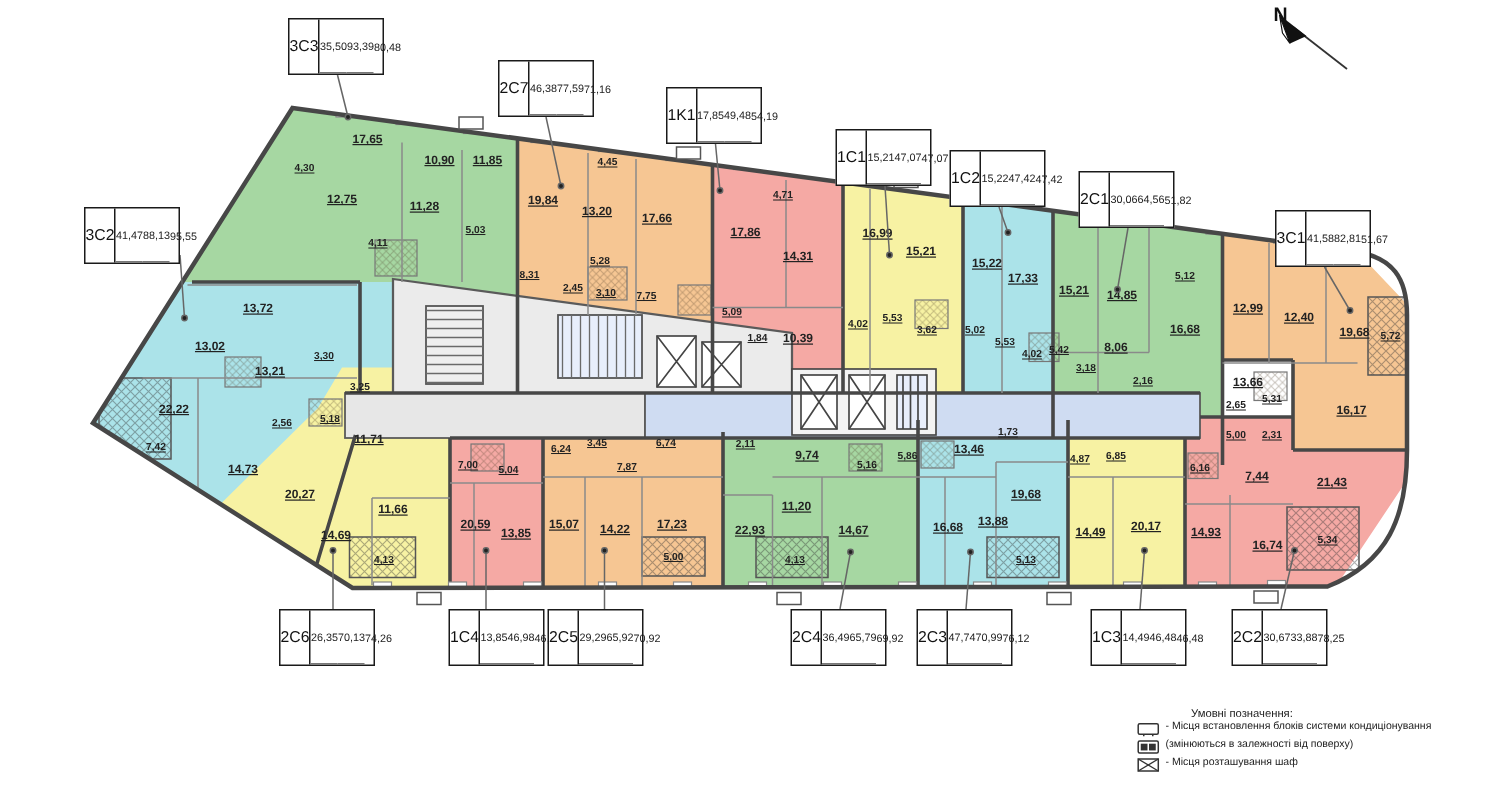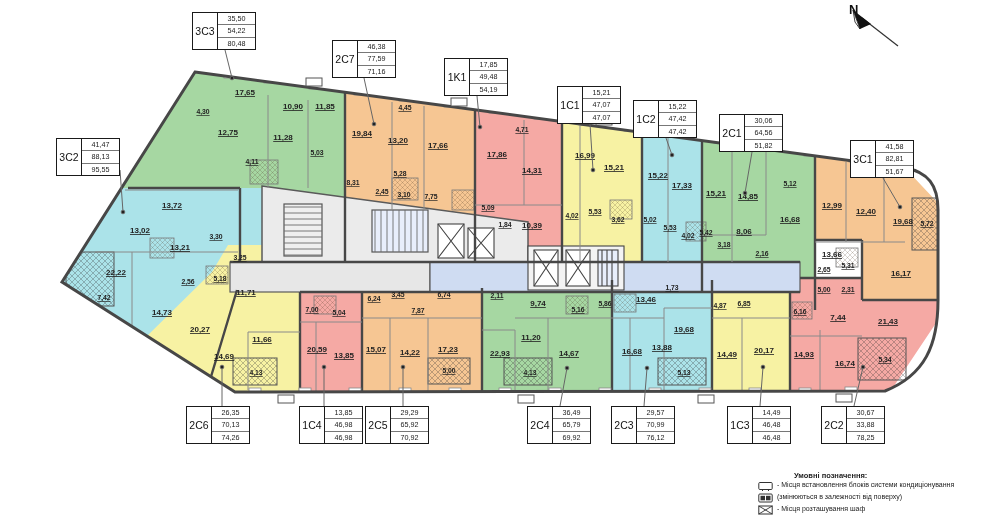"35,50" .callout .vals { flex-direction: column -> row }
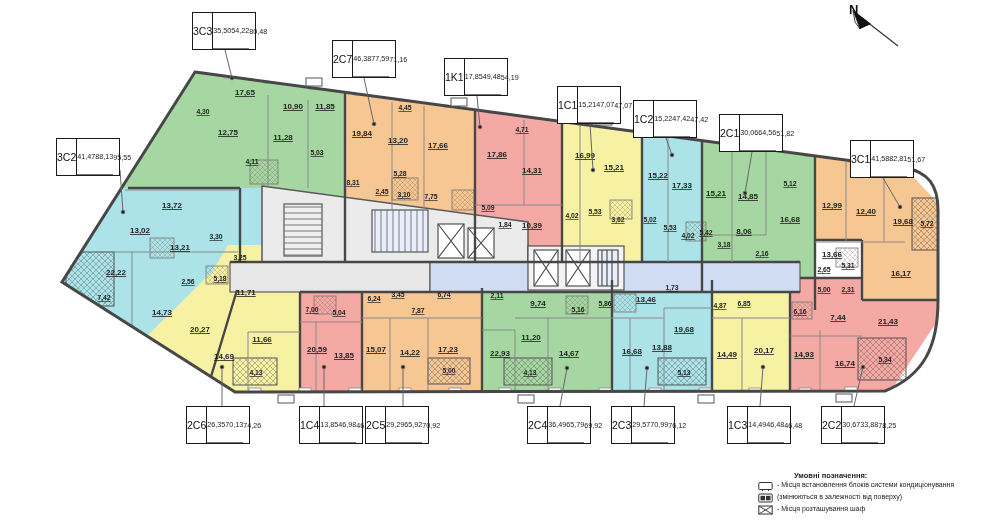"54,22" div { text: 54,22 -> 93,39 }
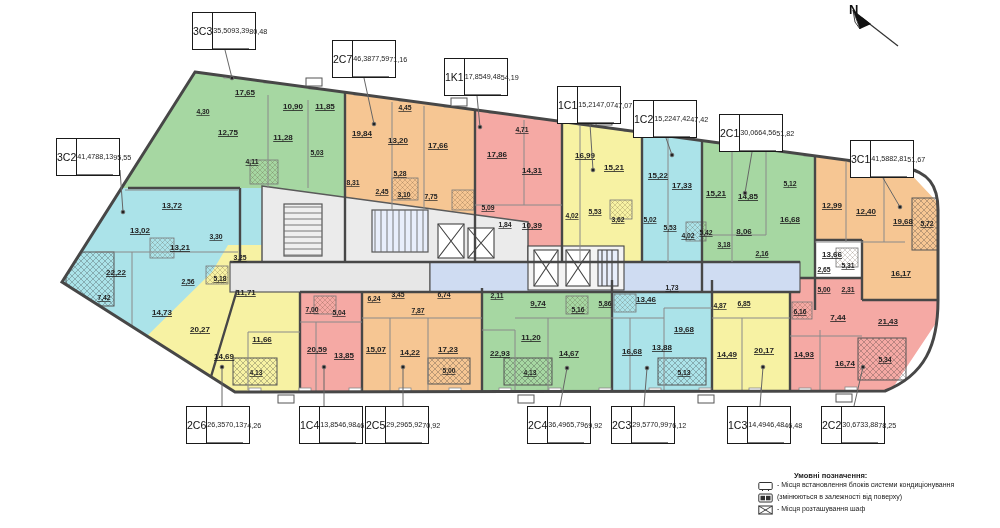"29,57" div { text: 29,57 -> 47,74 }
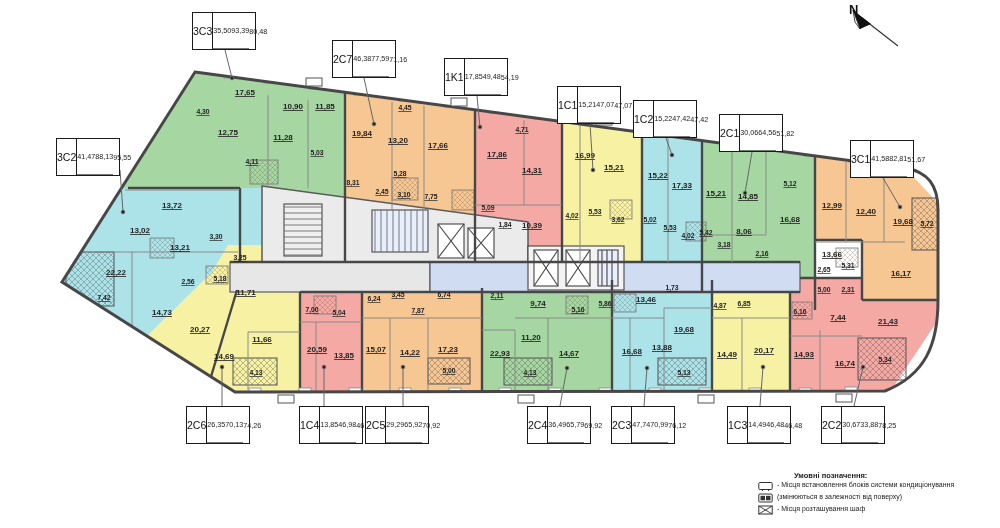"Умовні позначення:" #legend .lg-title { font-weight: bold -> none }
